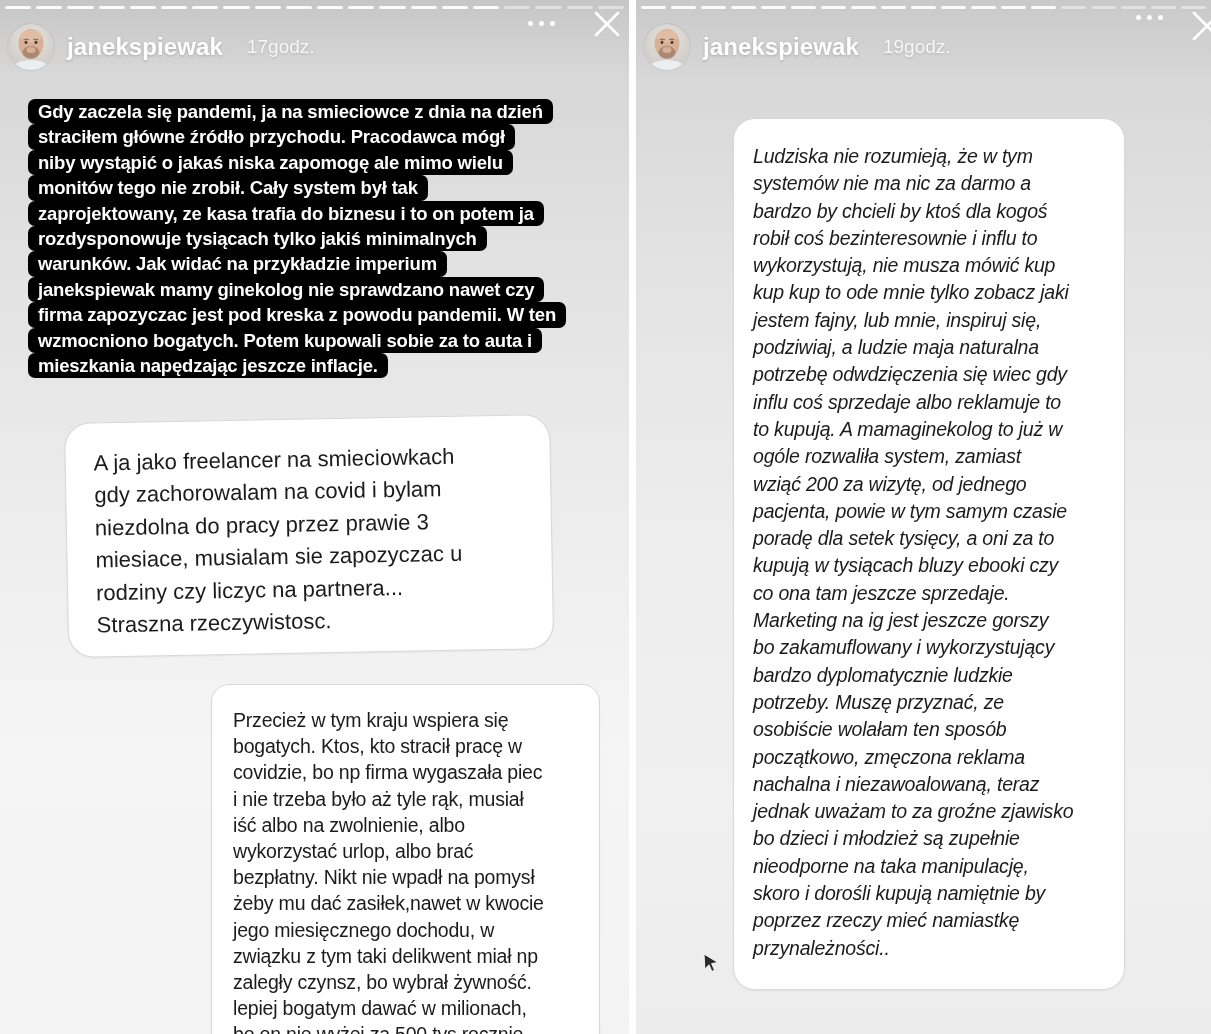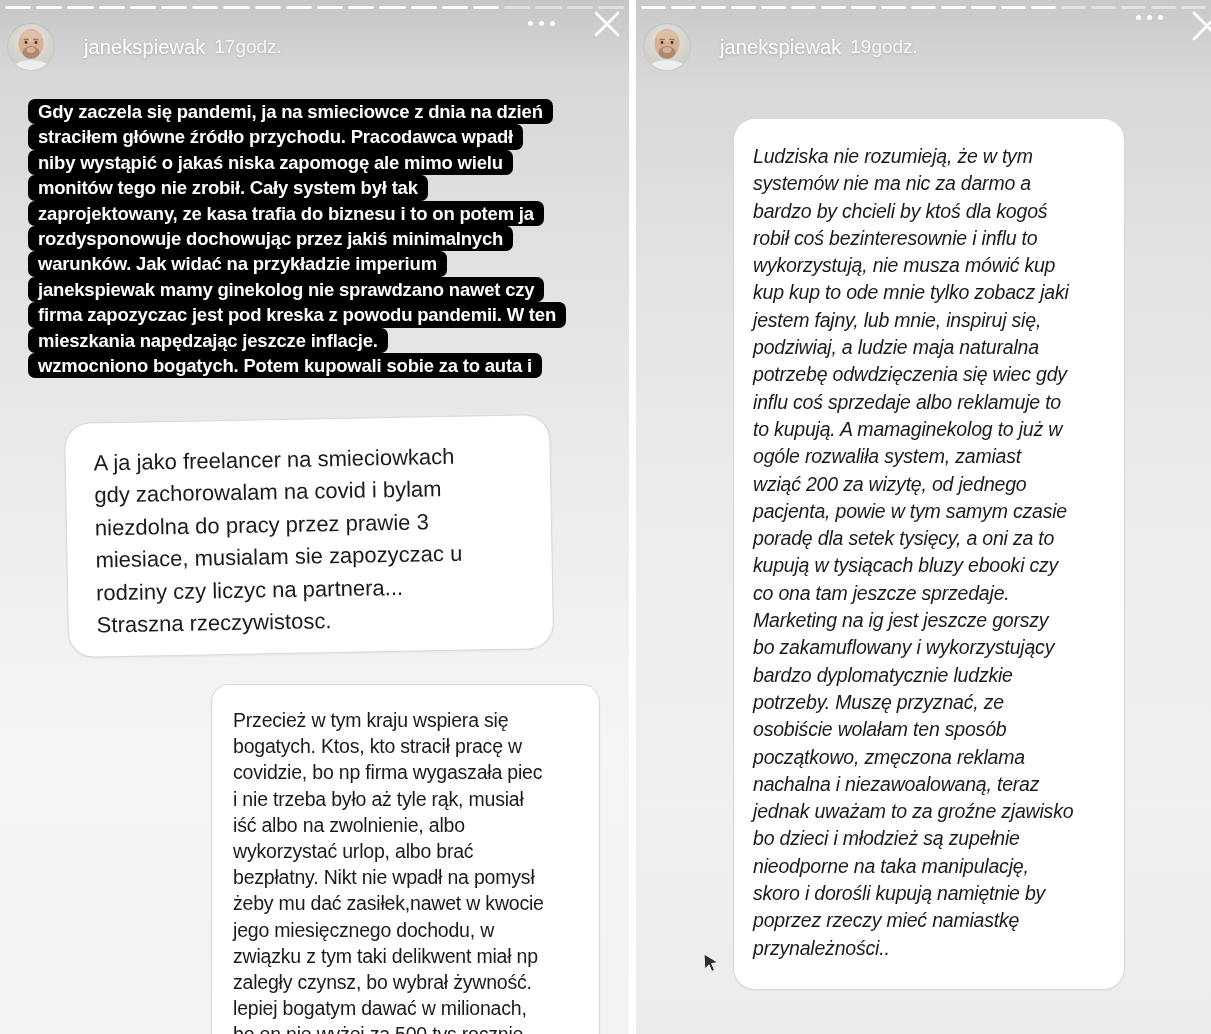"janekspiewak" .uname { font-size: 20px -> 24px; font-weight: normal -> bold; margin-left: 30px -> 13px }
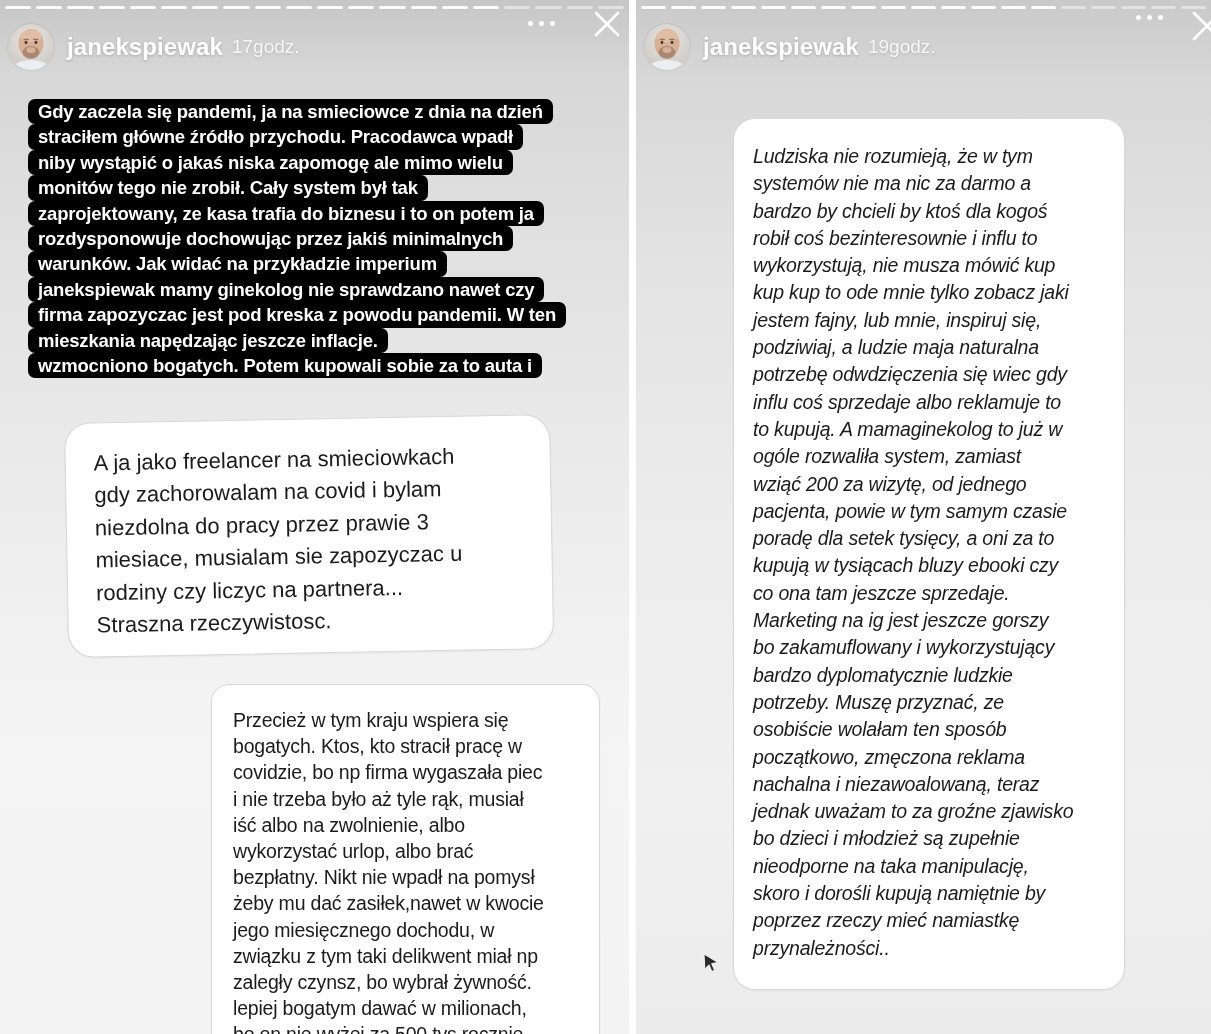"17godz." .time { margin-left: 9px -> 24px }
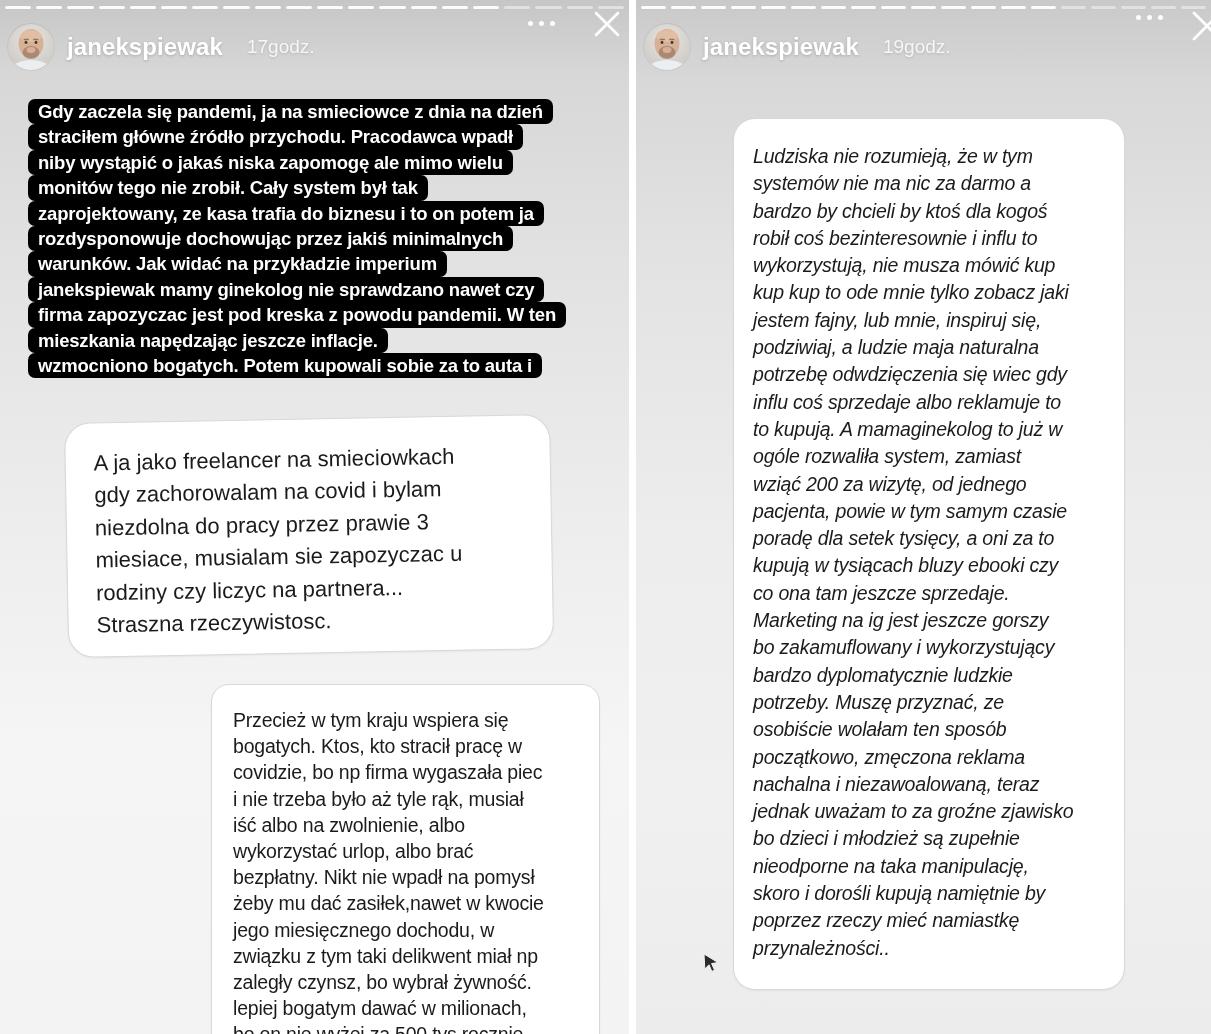"straciłem główne źródło przychodu." span { text: wpadł -> mógł }
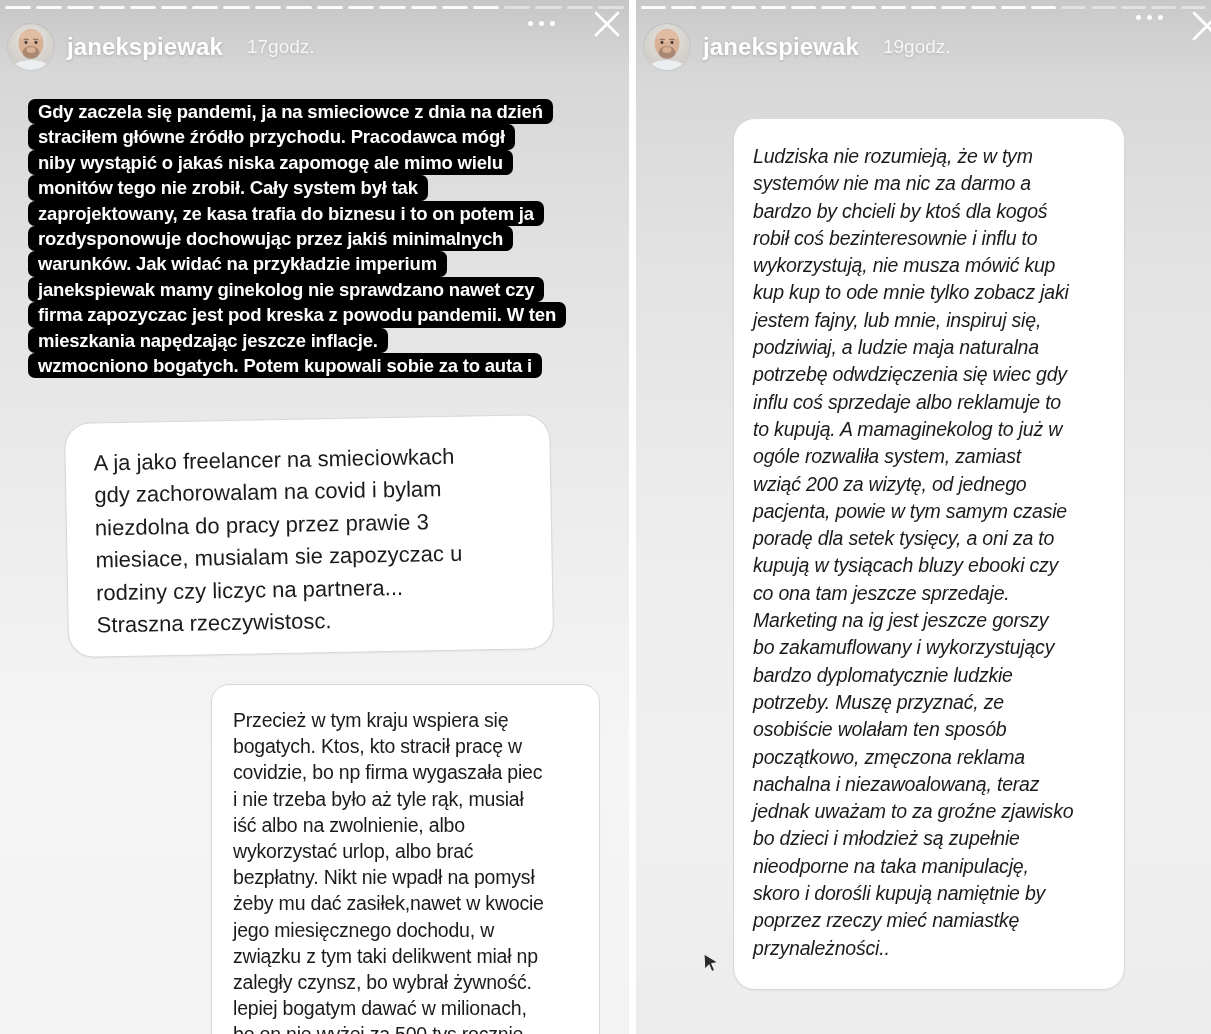"rozdysponowuje dochowując przez jakiś" span { text: dochowując przez -> tysiącach tylko }
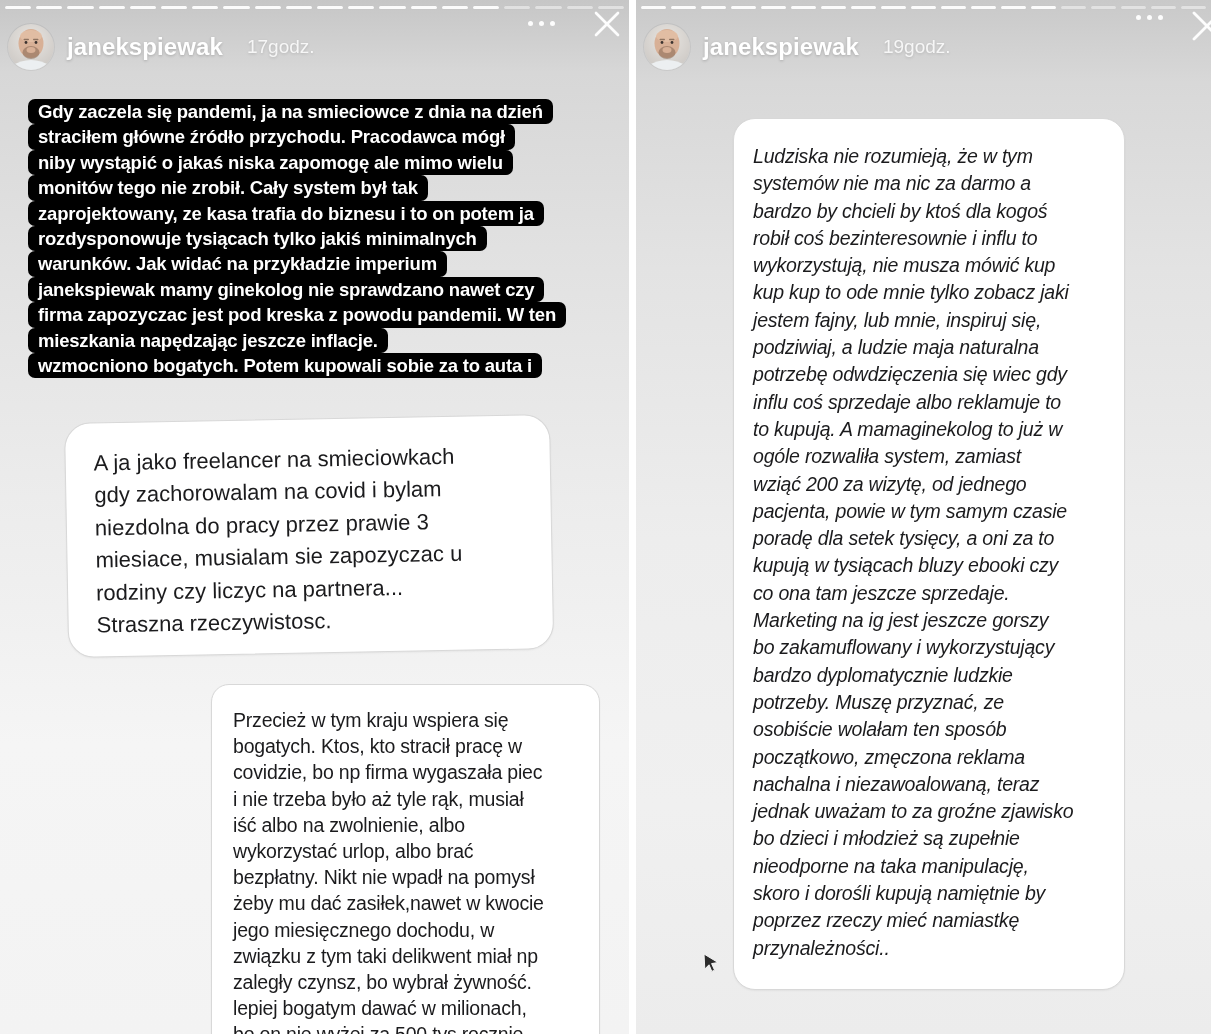"mieszkania napędzając jeszcze inflacje." span { order: before "wzmocniono bogatych. Potem kupowali" -> after "wzmocniono bogatych. Potem kupowali" }
